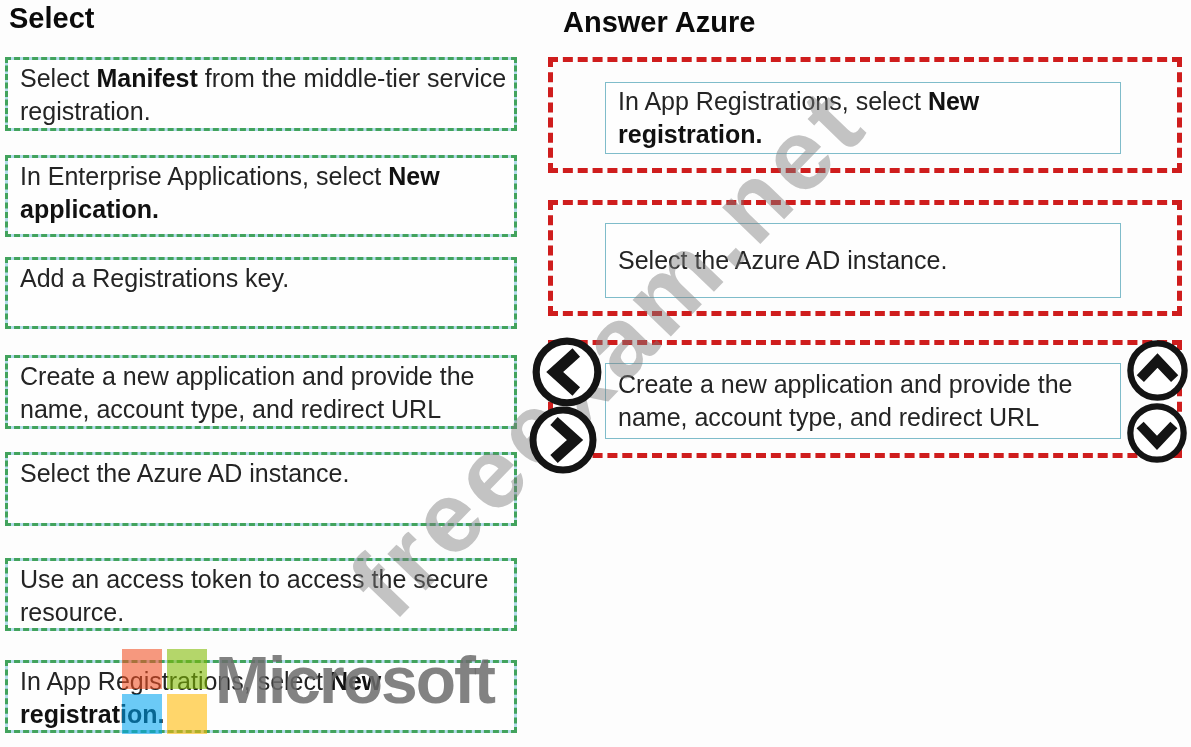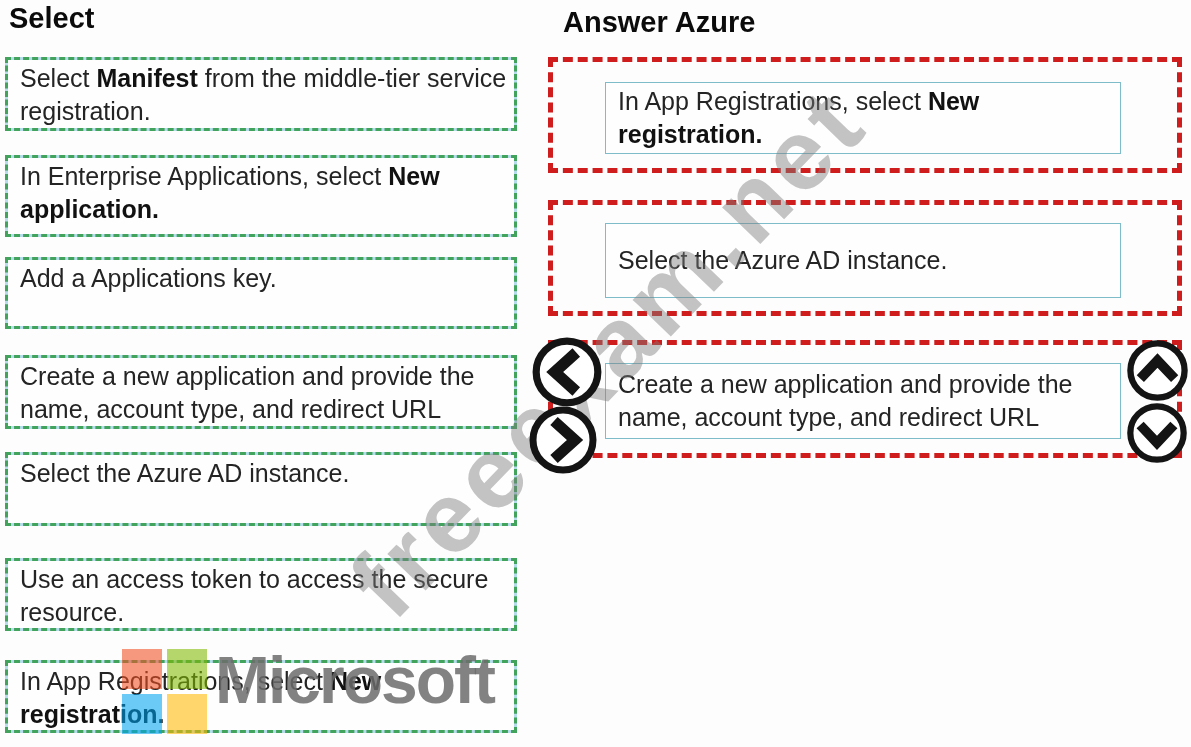"Add a Applications key." span { text: Applications -> Registrations }
